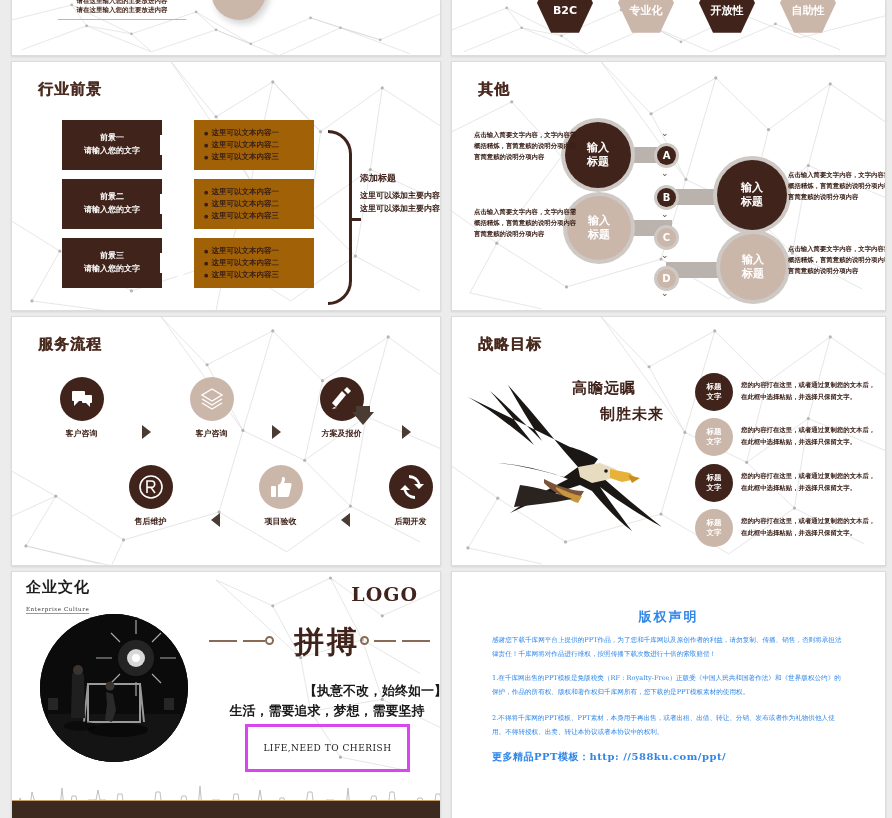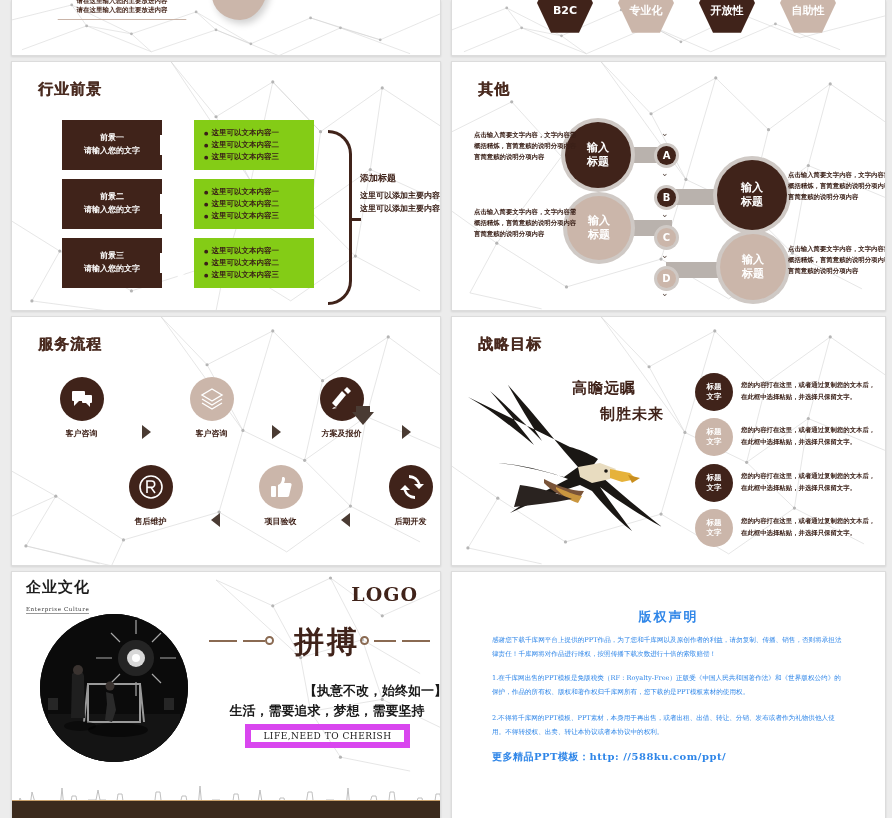"这里可以文本内容一" .pright { background: #84cc16 -> #a16207 }
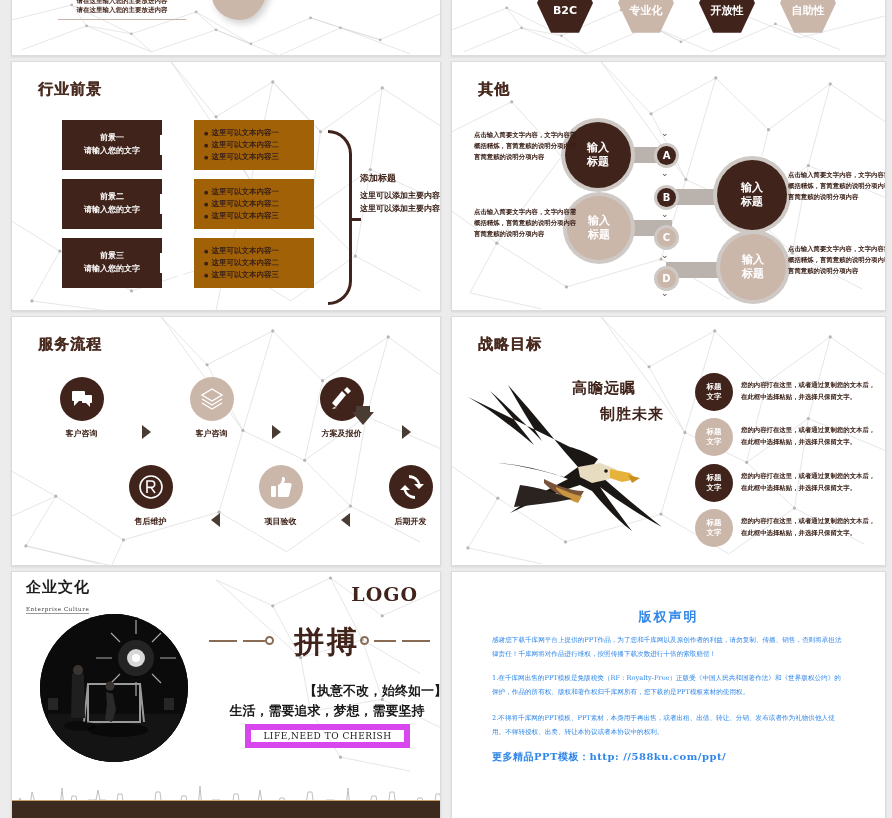"LIFE,NEED TO CHERISH" .mot3 { border: 6px solid #d946ef -> 3px solid #d946ef; padding: 1px 0 -> 16px 0 }
